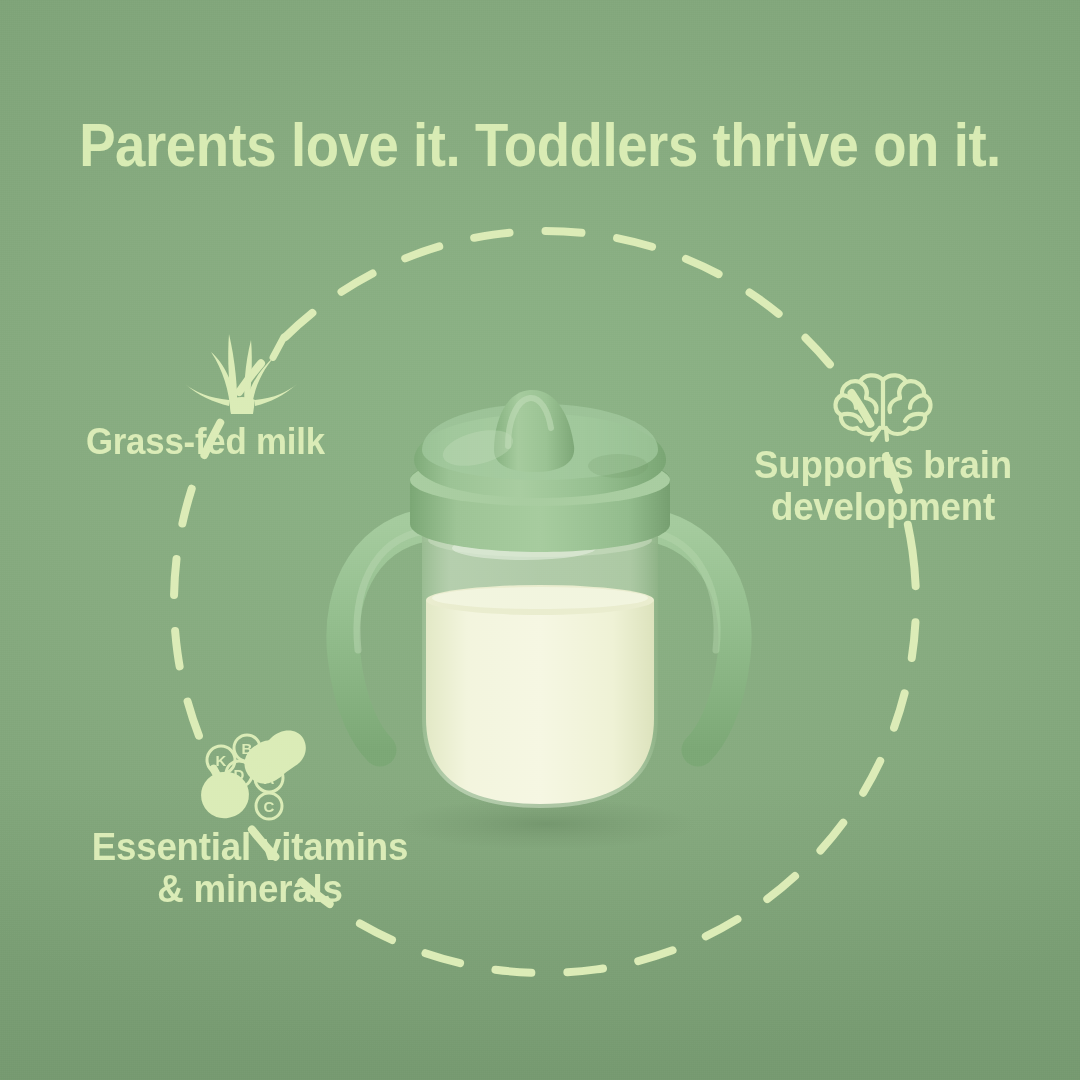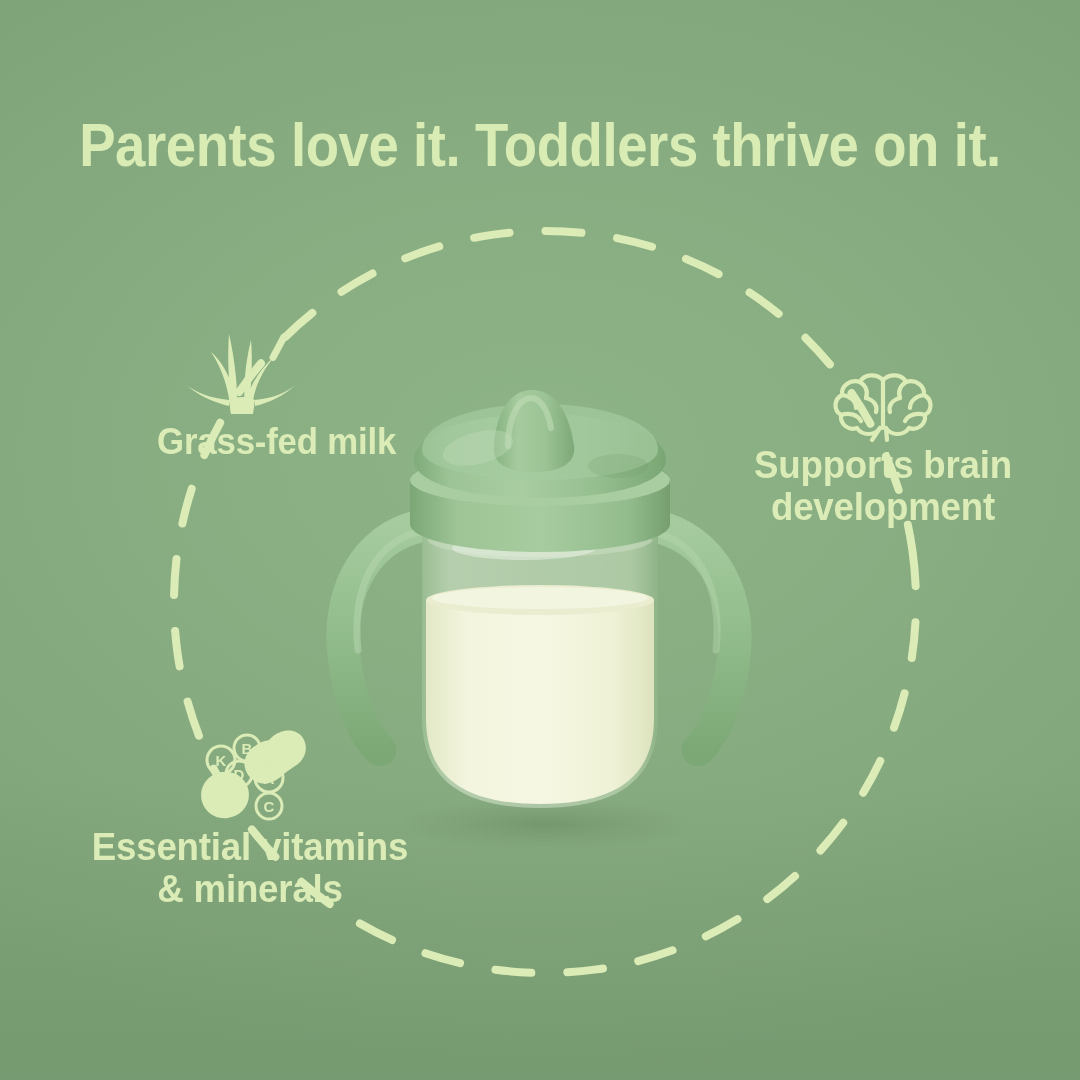"Grass-fed milk" .f-grass { text-align: right -> left }
